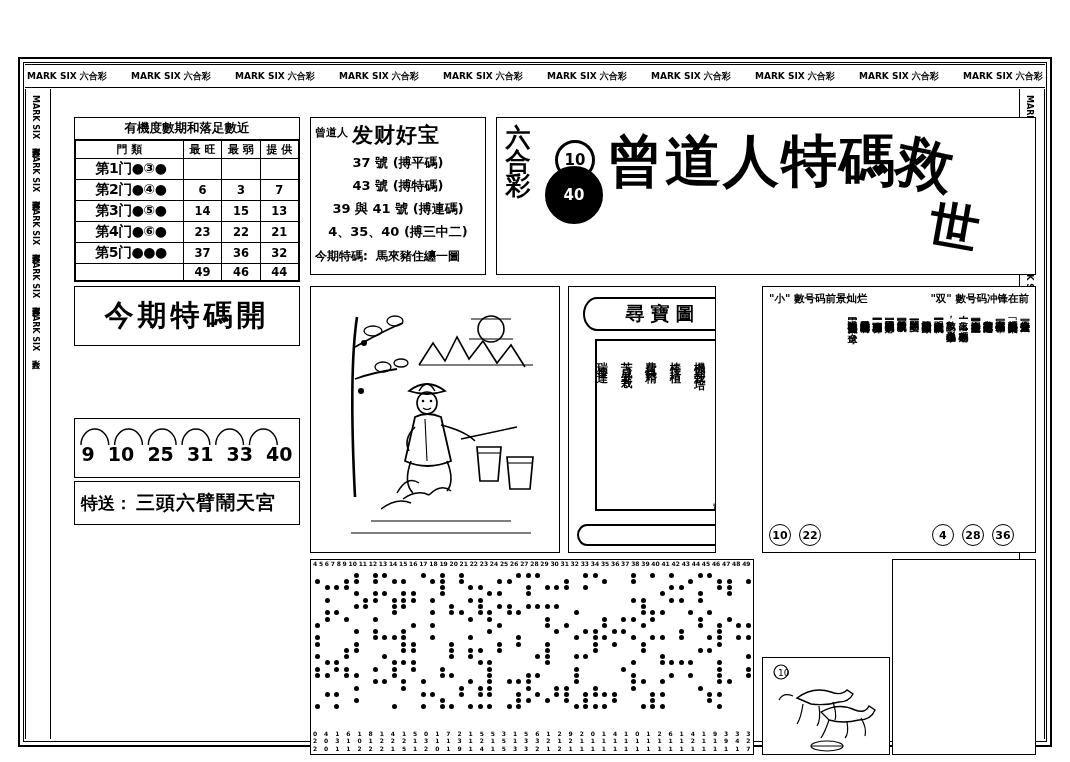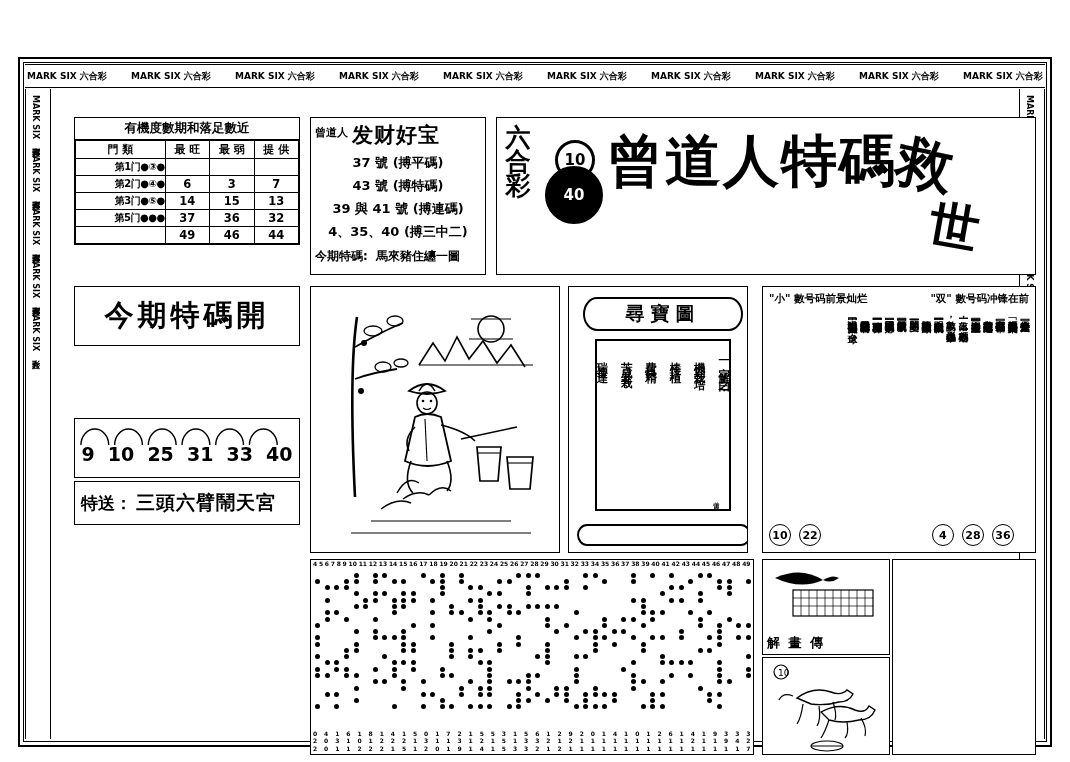"第1门●③●" .hot-table td.first { font-size: 10px -> 14px; text-align: right -> center }
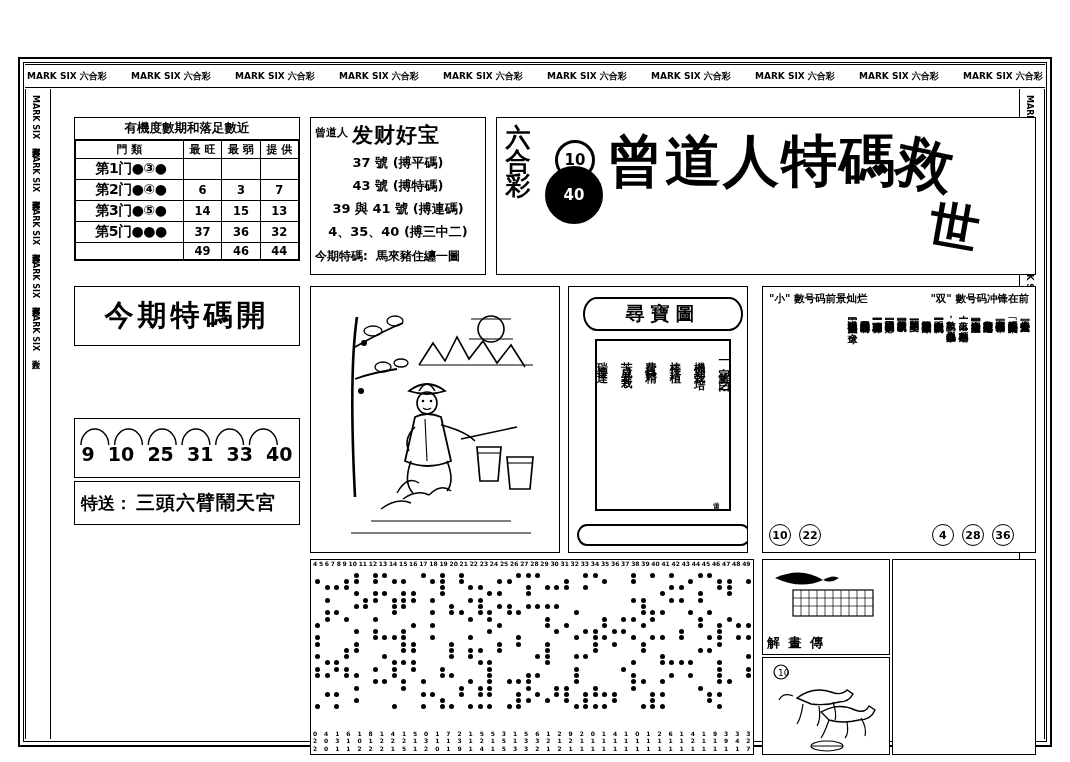"第4门●⑥●" tr { html: none -> <tr> <td>第4门●⑥●</td> <td>23</td> <td>22</td> <td>21</td> </tr> }
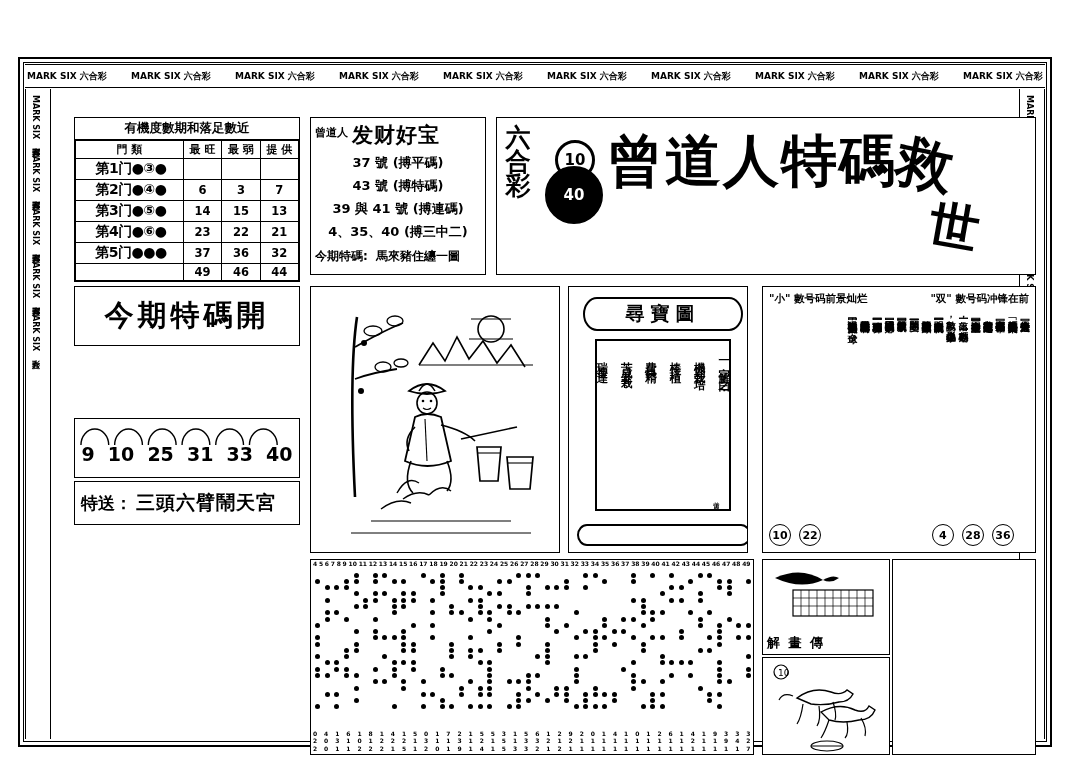"尋寶圖" .scroll { width: 180px -> 148px }
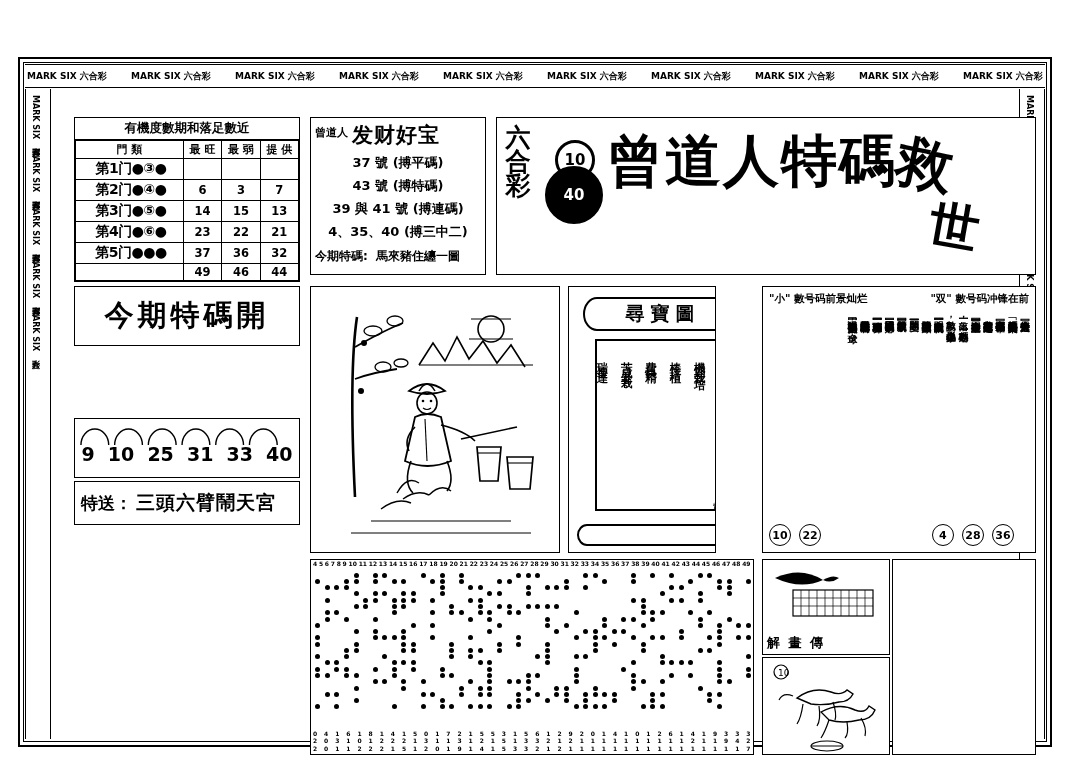"解 畫 傳" div.botpic1 { html: <div> <svg> <path></path> <path></path> <rect></rect> <g> <line></line> <line></line> <line></line> <line></line> <line></line> <line></line> <line></line> <line></line> <line></line> <line></line> <line></line> </g> </svg> <div>解 畫 傳</div> </div> -> none }
